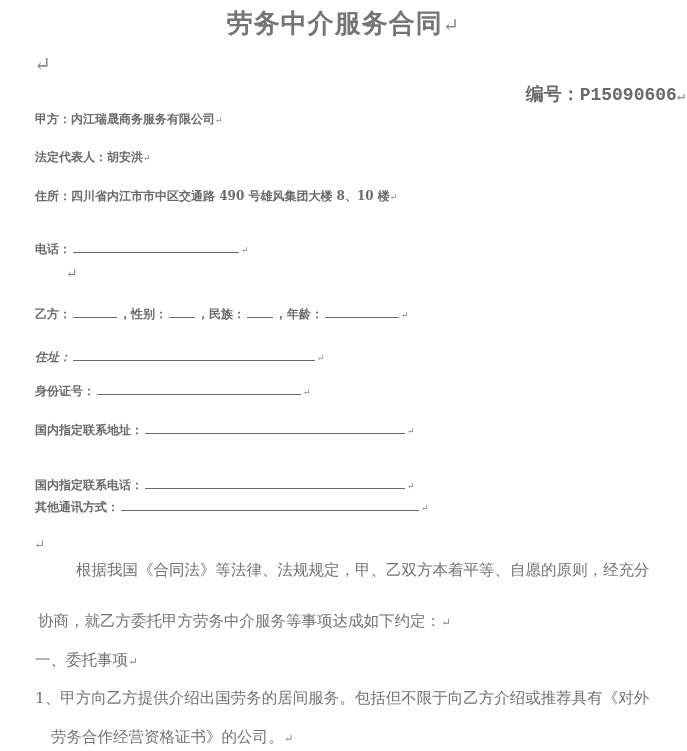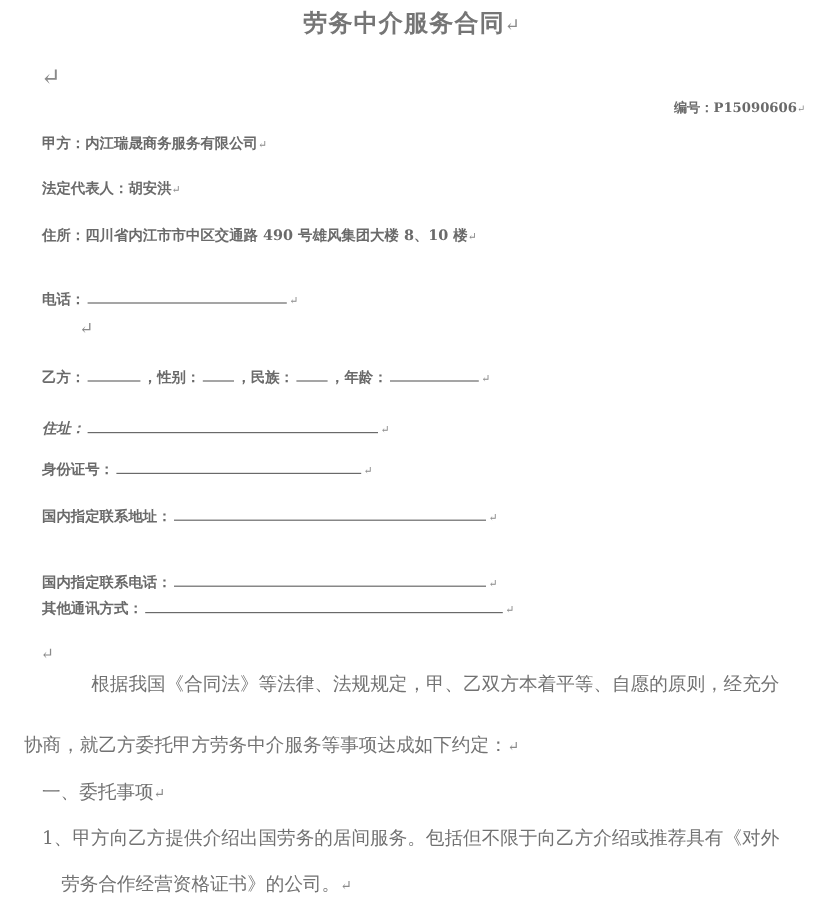"劳务中介服务合同↵" .title { font-size: 20px -> 26px }
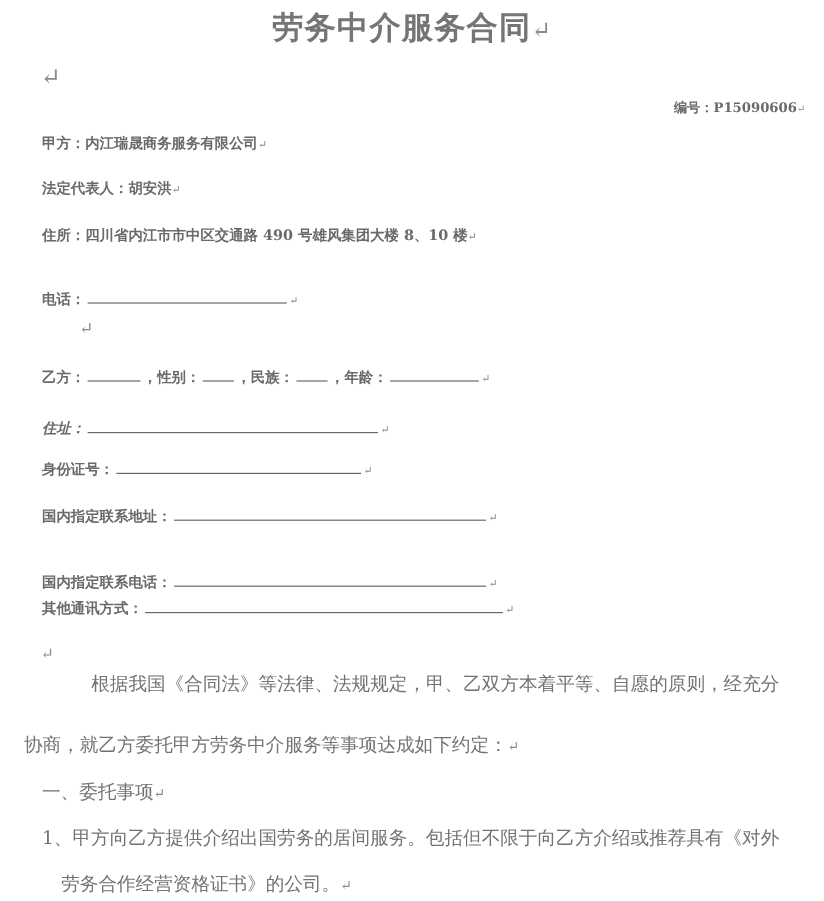"编号：P15090606↵" .contract-no { font-family: none -> Liberation Mono, monospace; font-size: 11px -> 18px; right: 16px -> 2px }
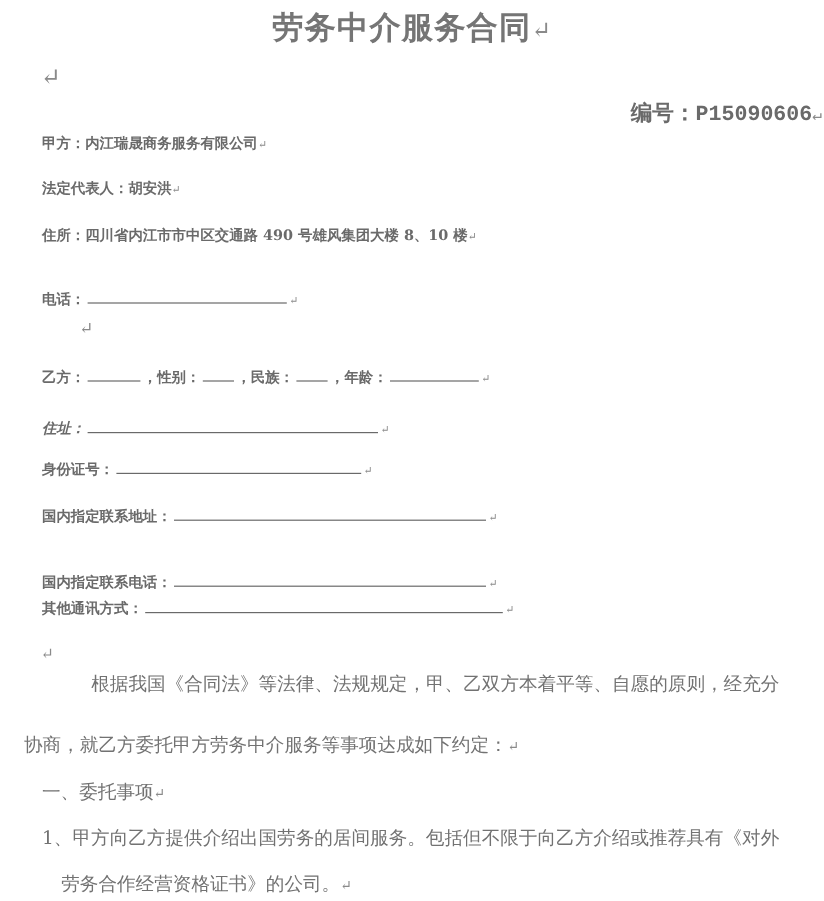"协商，就乙方委托甲方劳务中介服务等事项达成如下约定：↵" div.line { left: 20px -> 38px }
